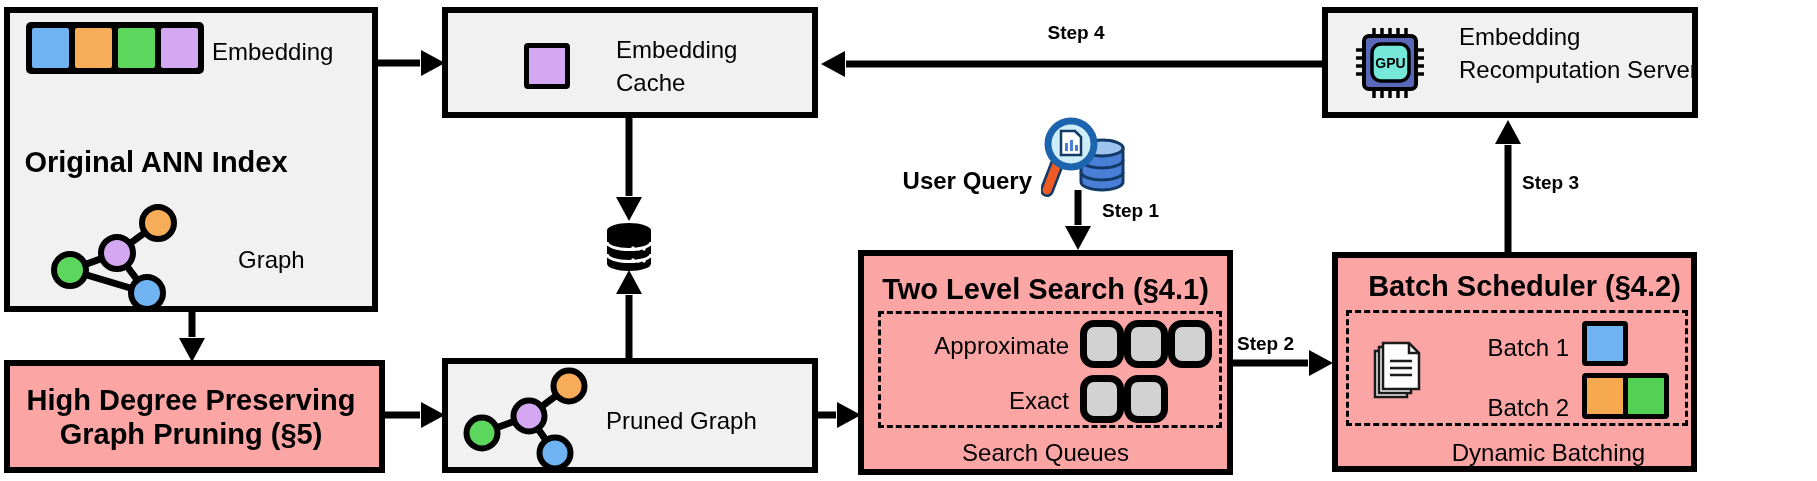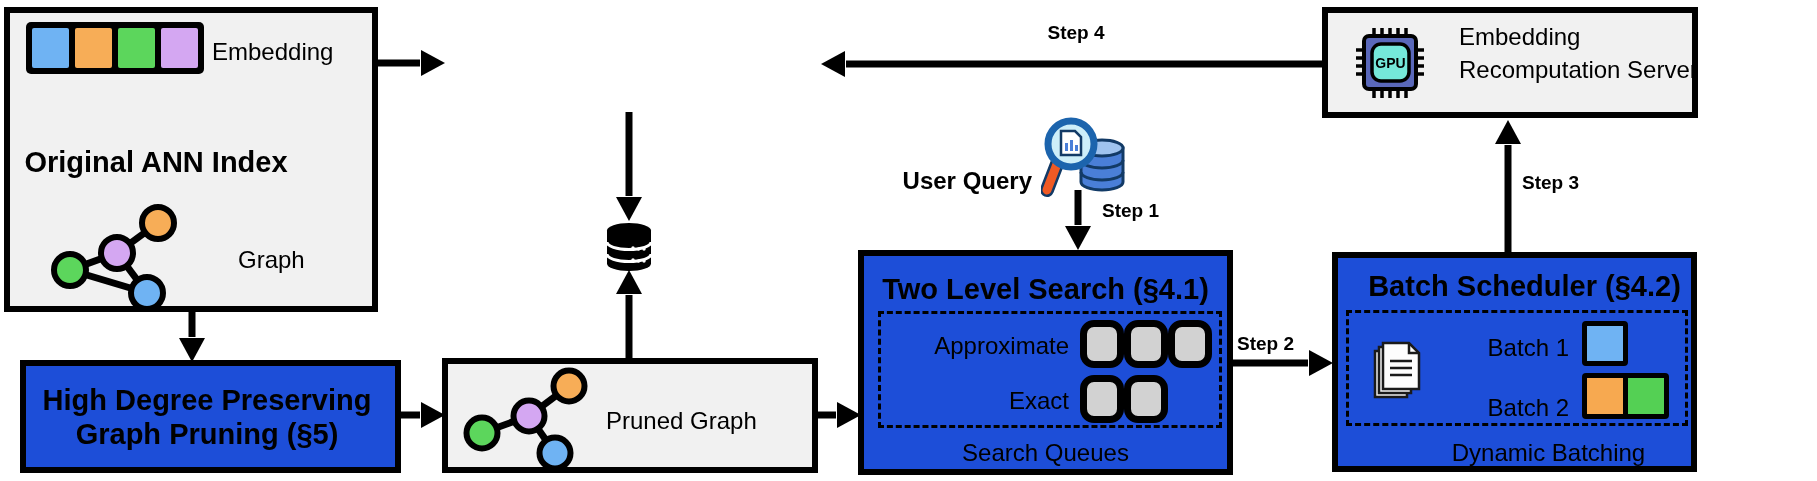"Embedding Cache" div.box { html: none -> <div> <div></div> <div>Embedding Cache</div> </div> }
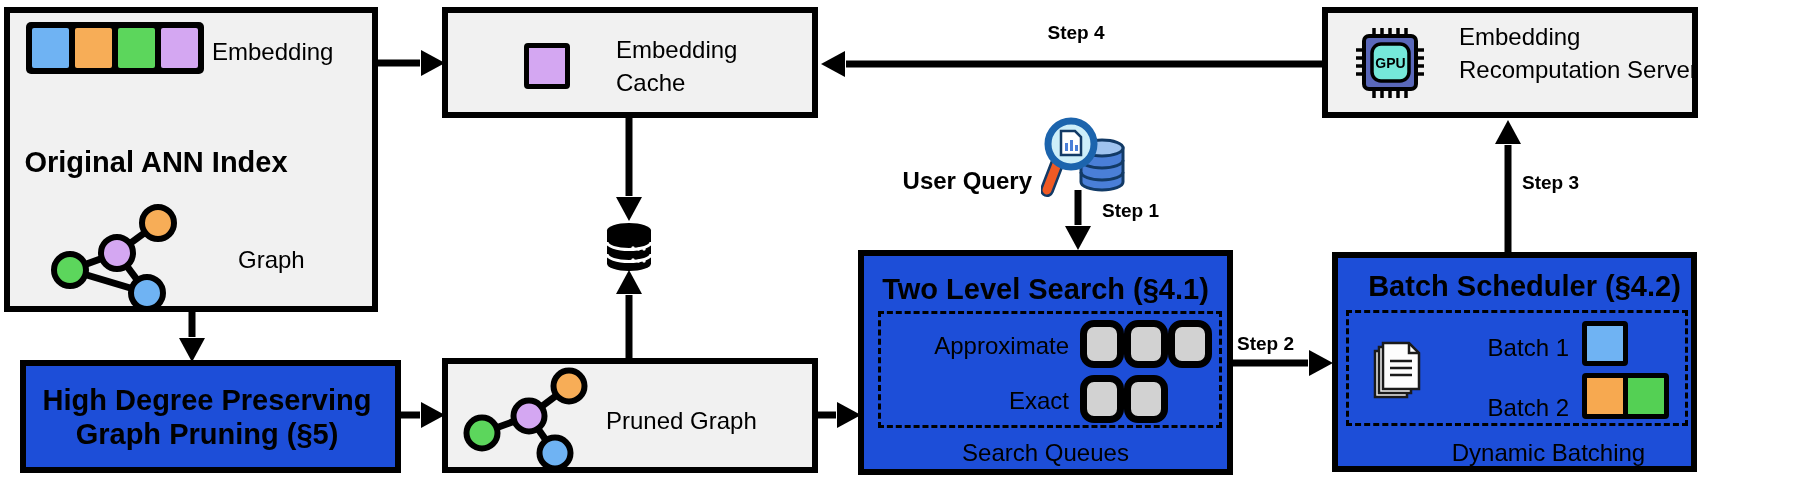"Two Level Search (§4.1)" .dark { background: #1d4ed8 -> #fca5a5 }
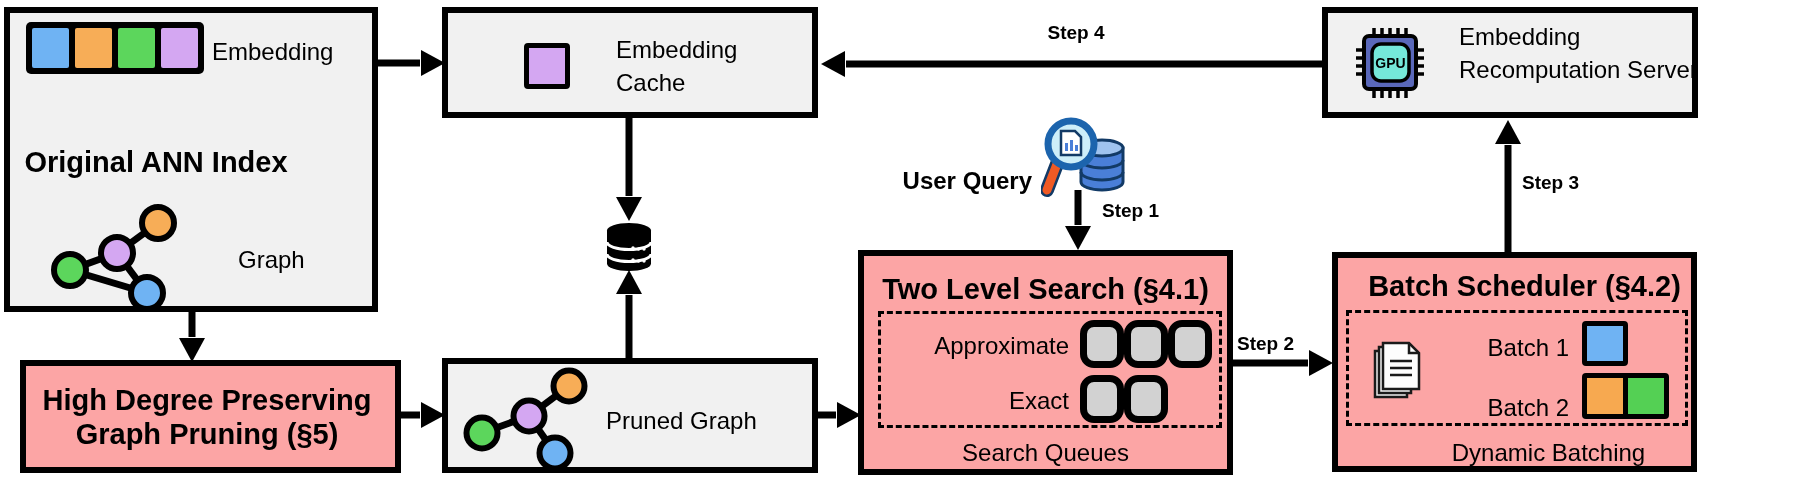"High Degree Preserving Graph Pruning" div.box { left: 20px -> 4px }
